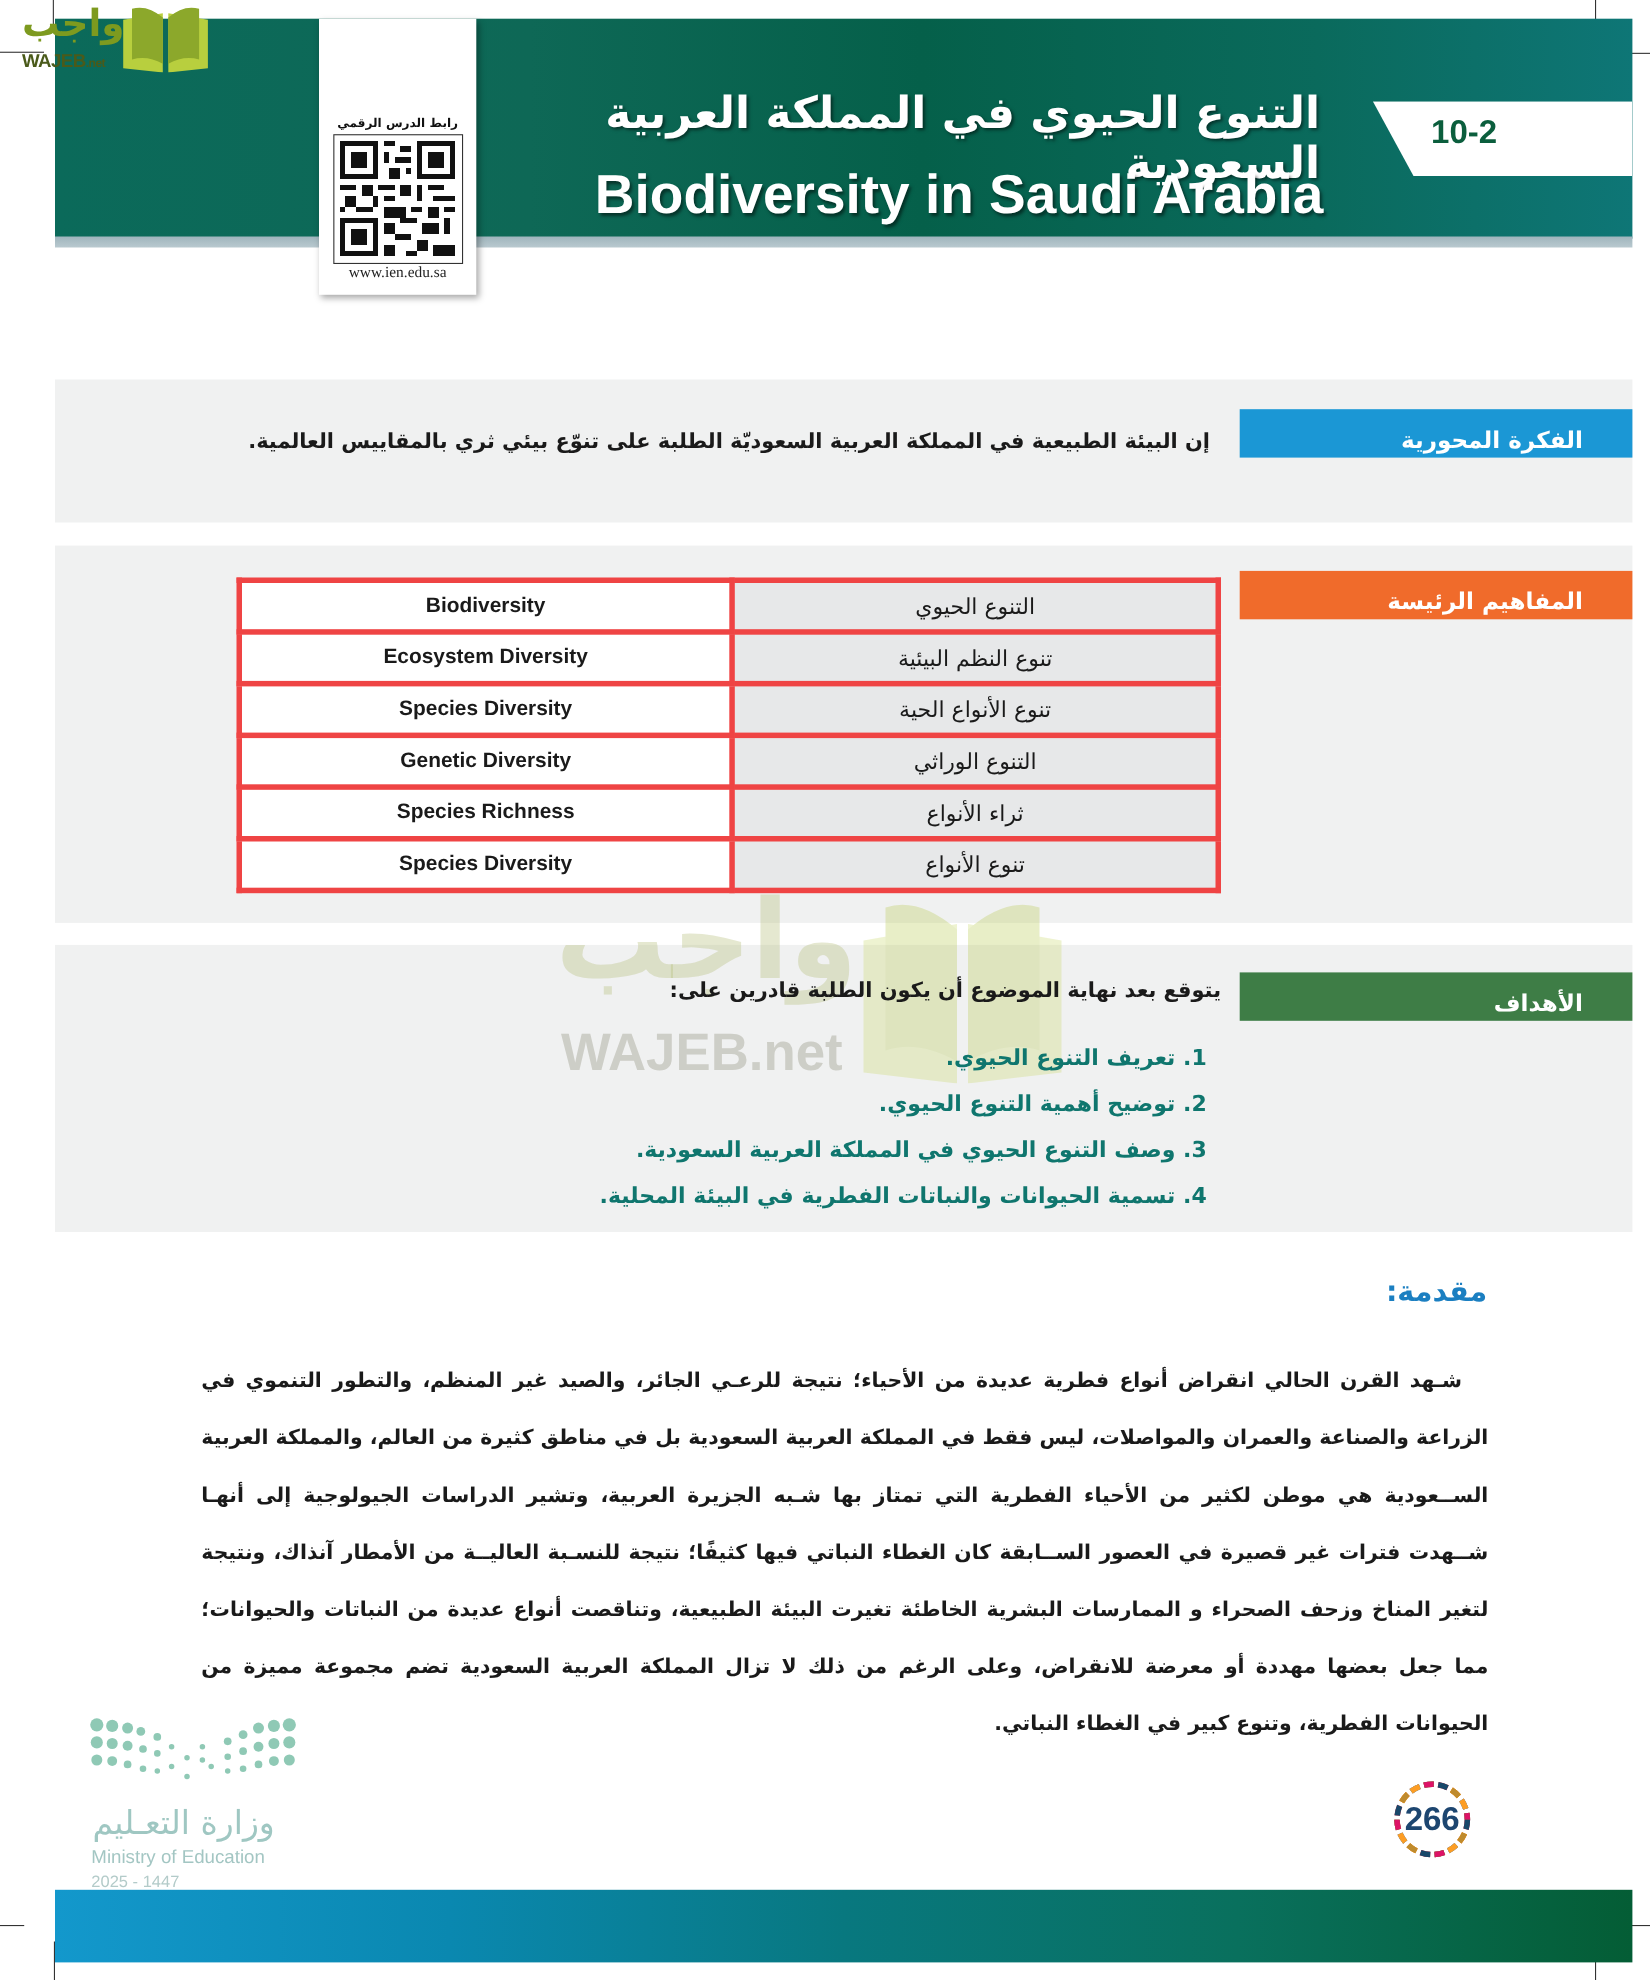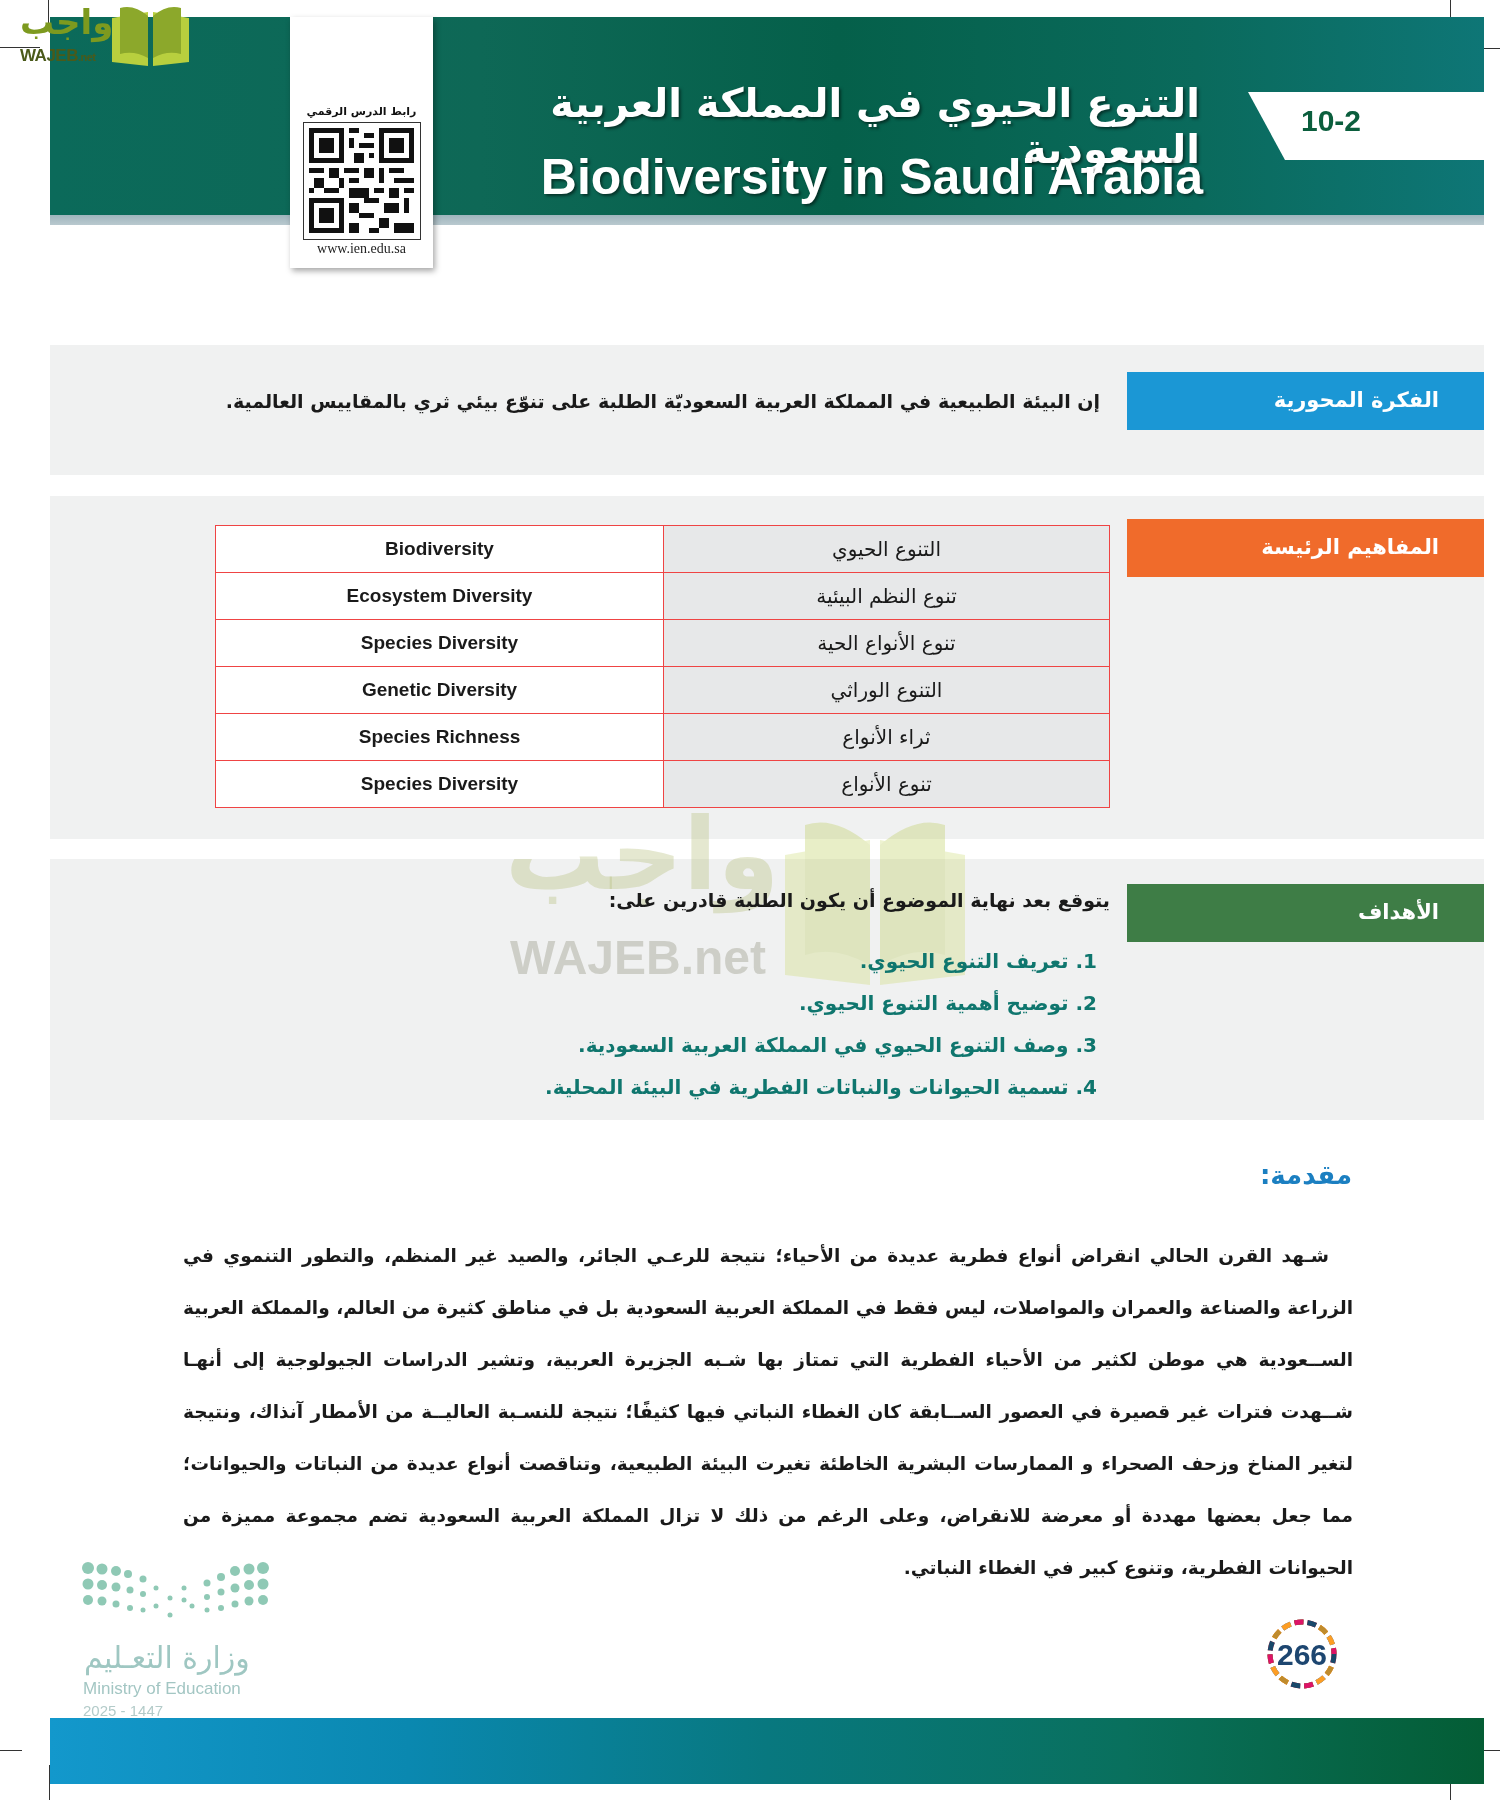"الفكرة المحورية" .label { height: 58px -> 44px }
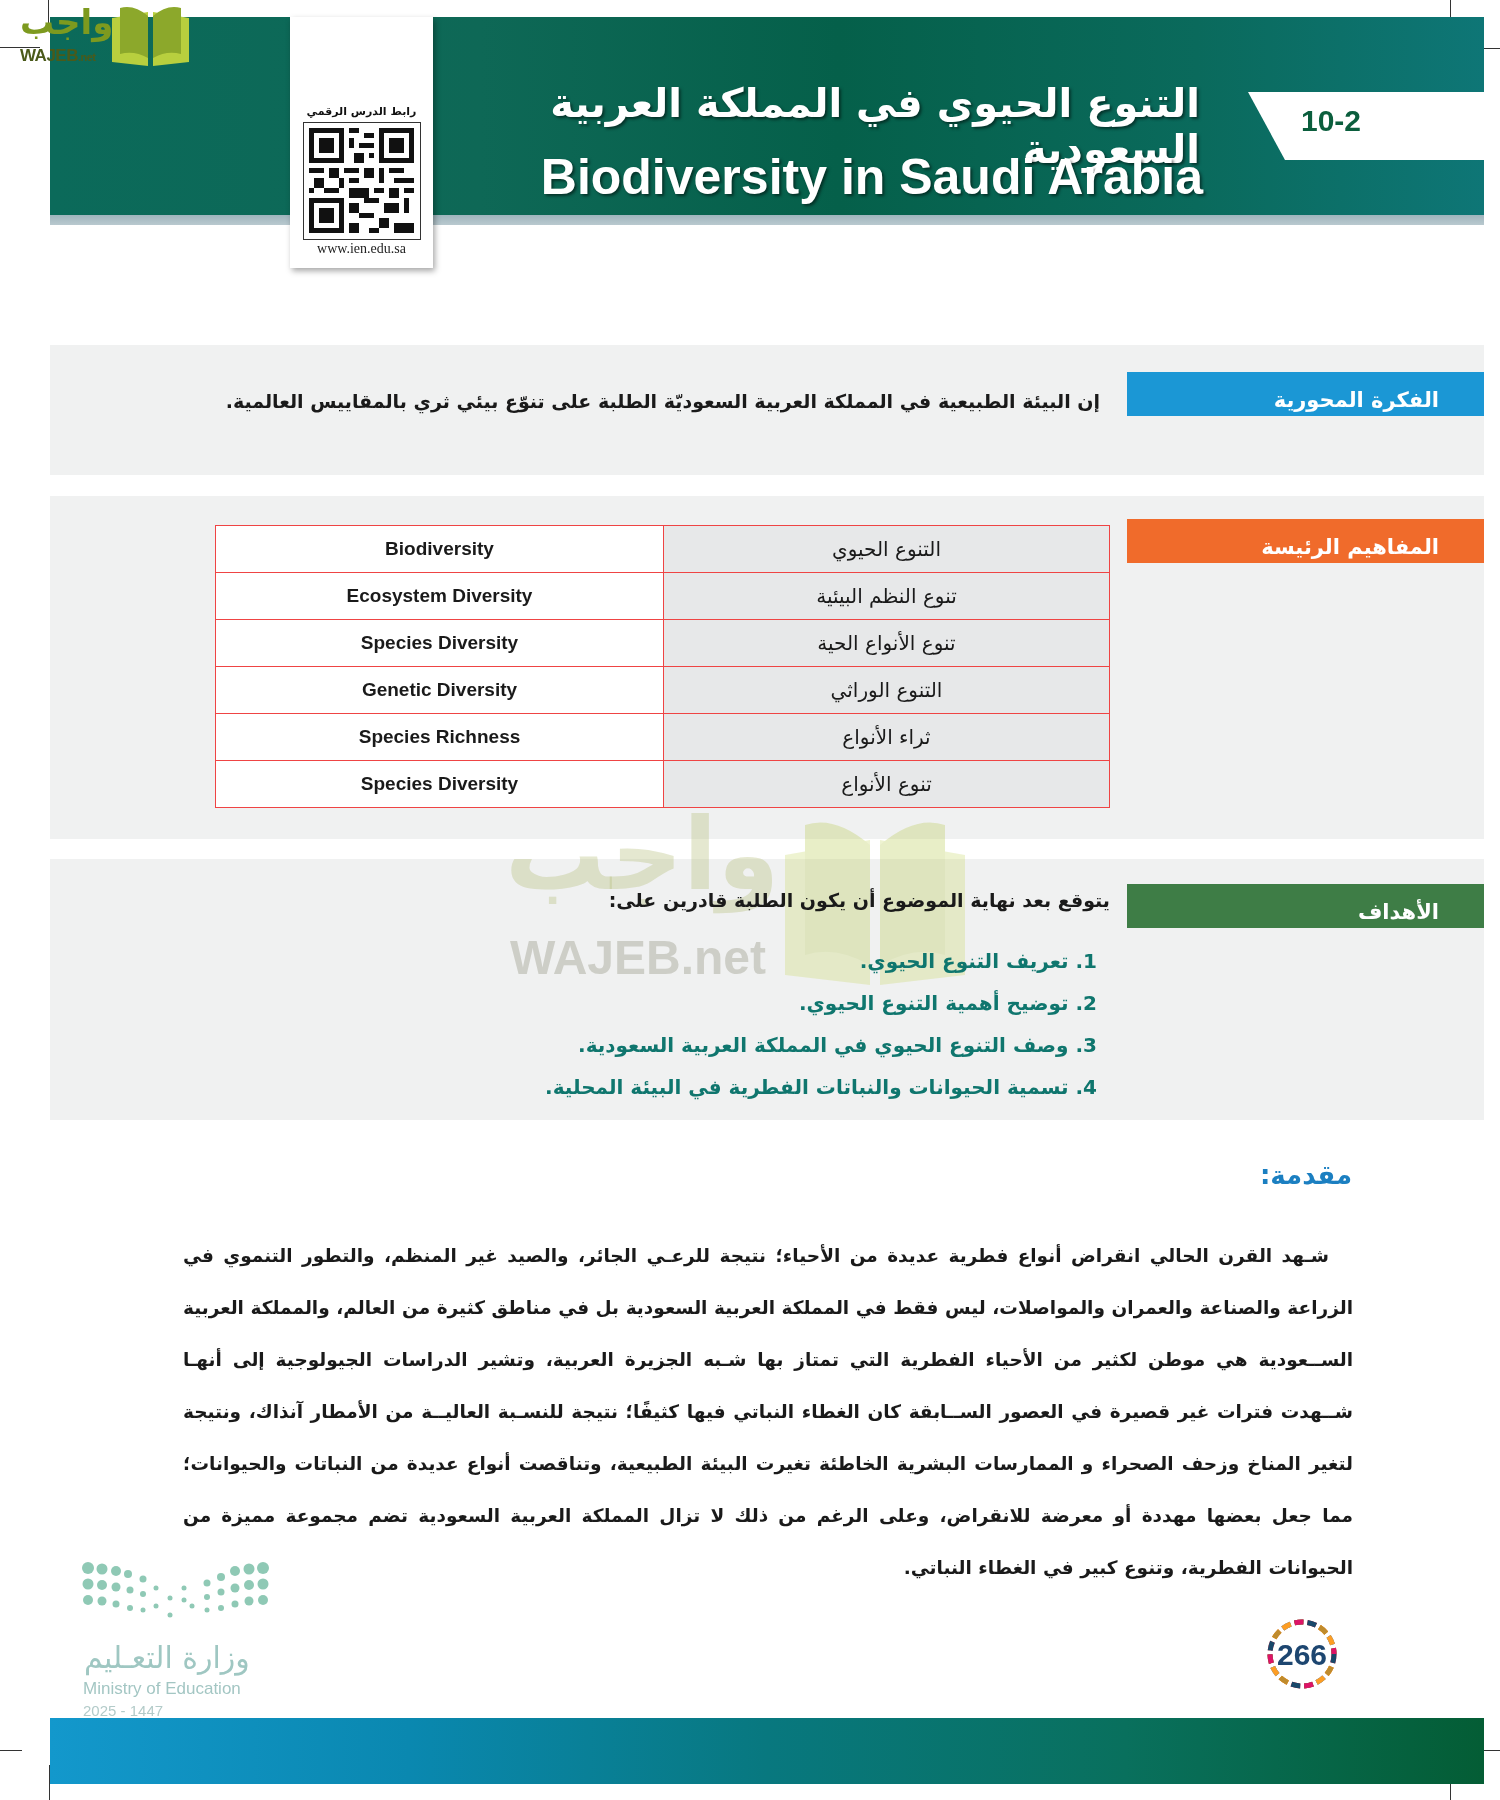"Biodiversity" .concepts-table td { border: 1px solid #ef4444 -> 5px solid #ef4444 }
